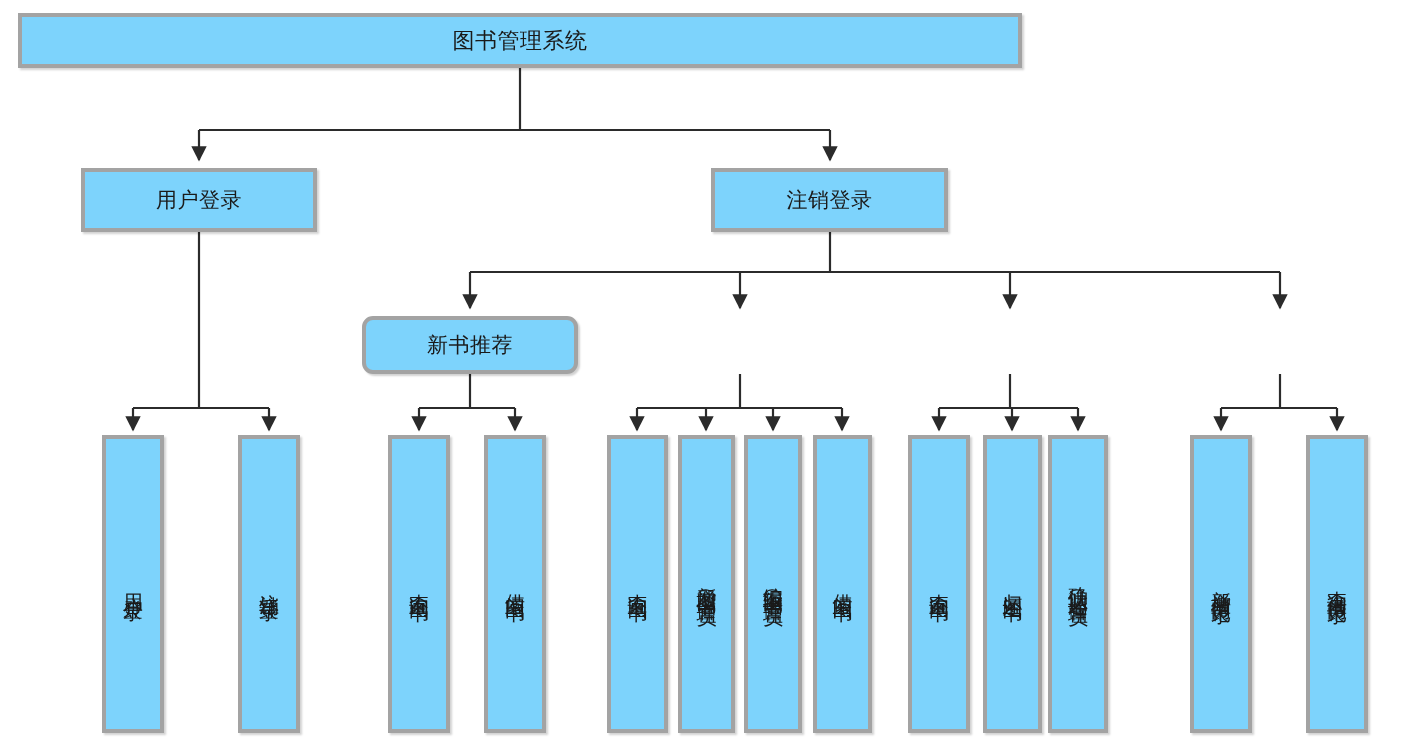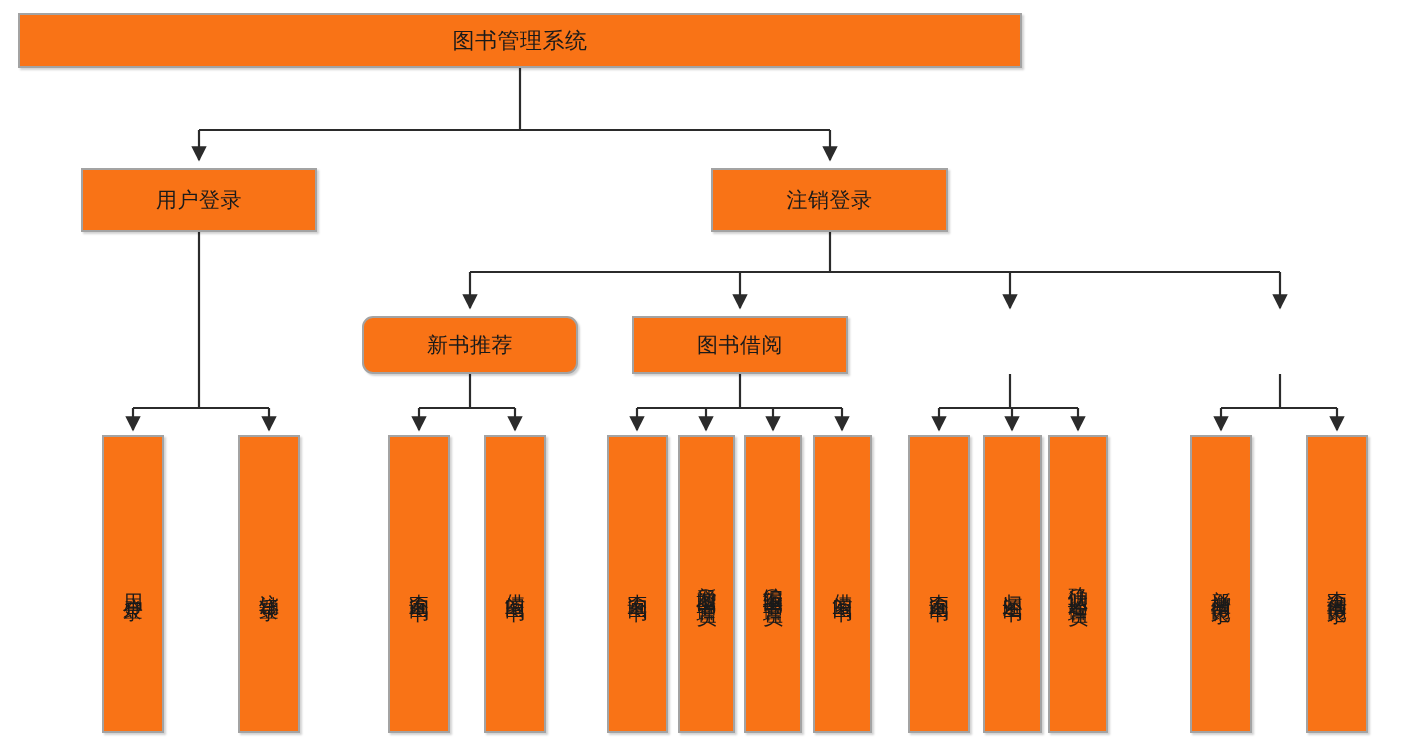"图书管理系统" .node { background: #f97316 -> #7dd3fc; border: 2px solid #a3a3a3 -> 4px solid #a3a3a3 }
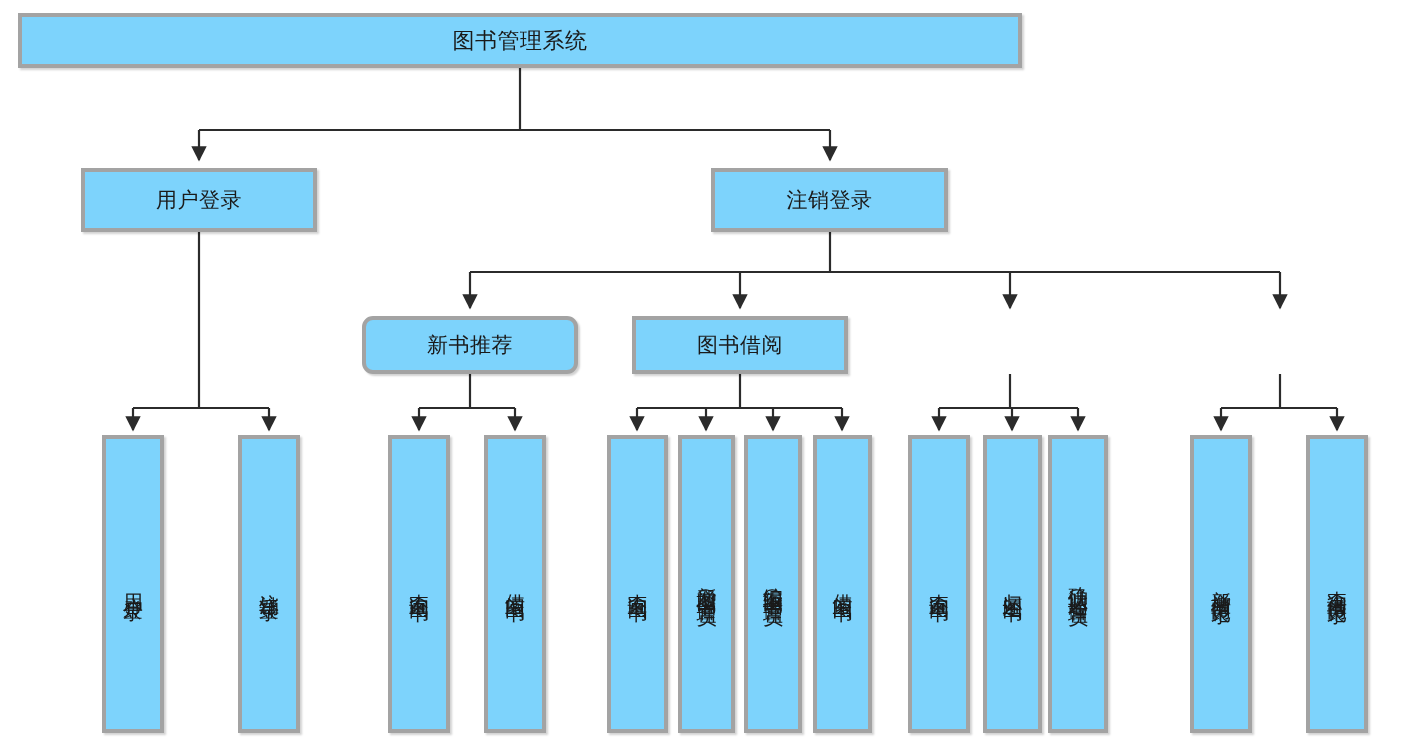"图书借阅" div.node { html: <div> <span>图书借阅</span> </div> -> none }
